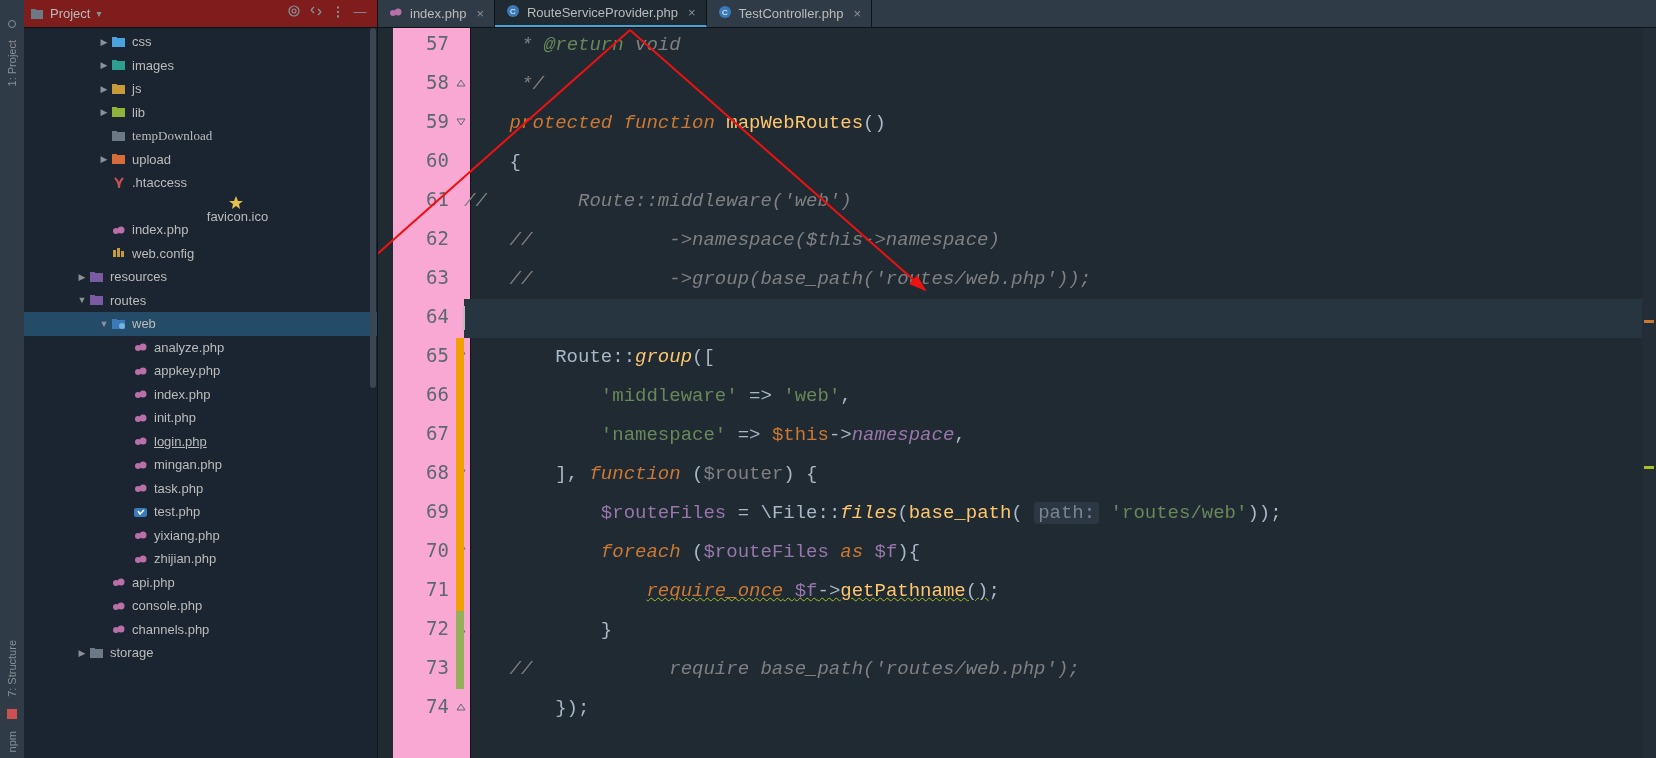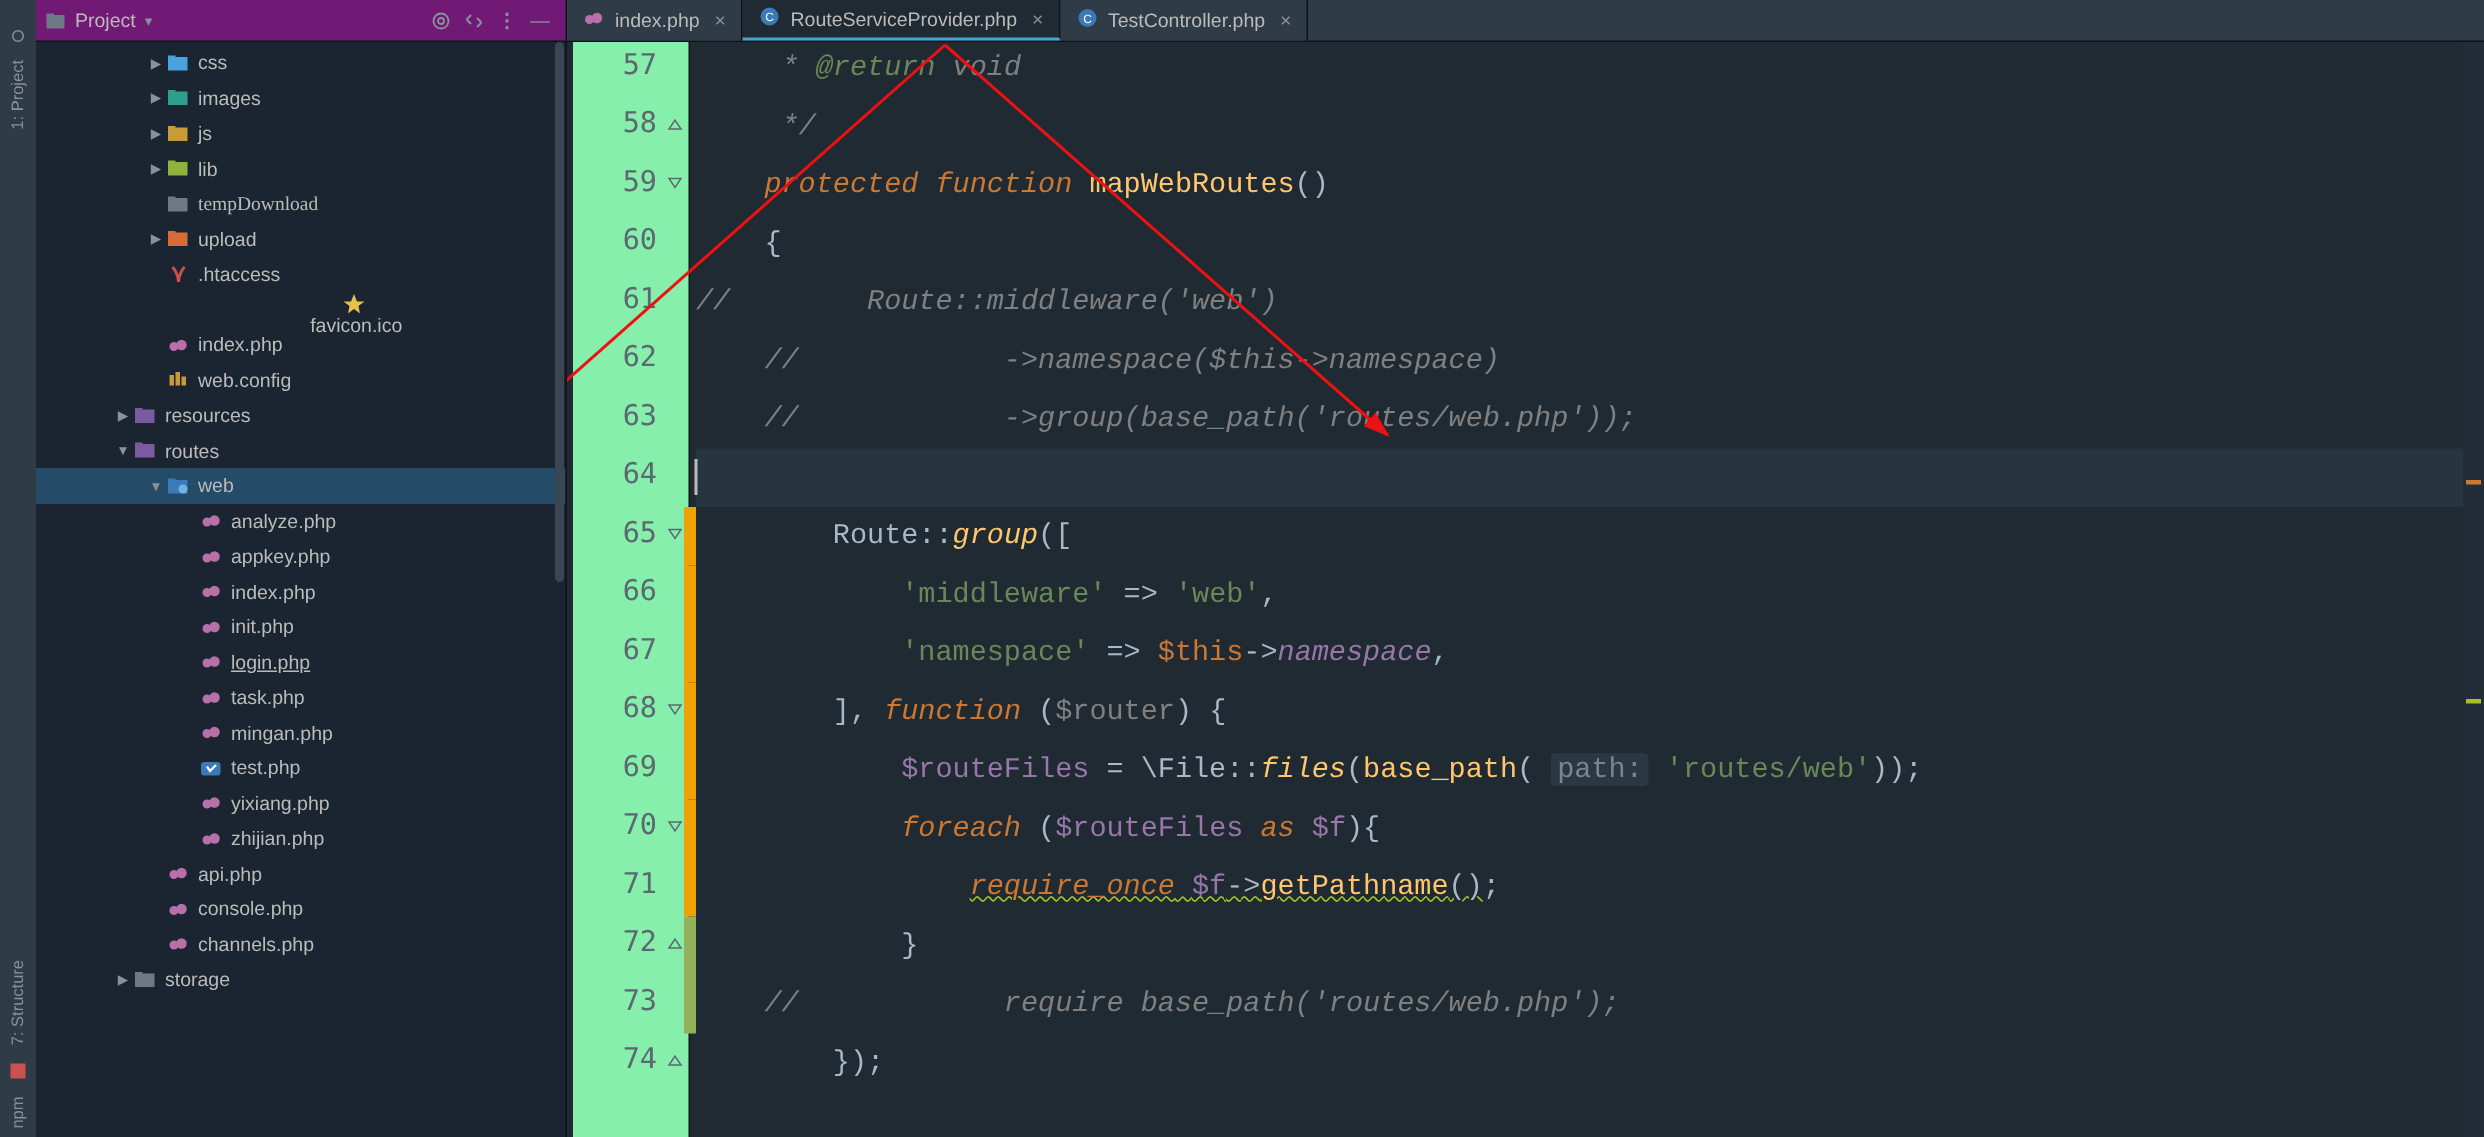"Project" .proj-header { align-items: center -> none; background: #701a75 -> #7f1d1d }
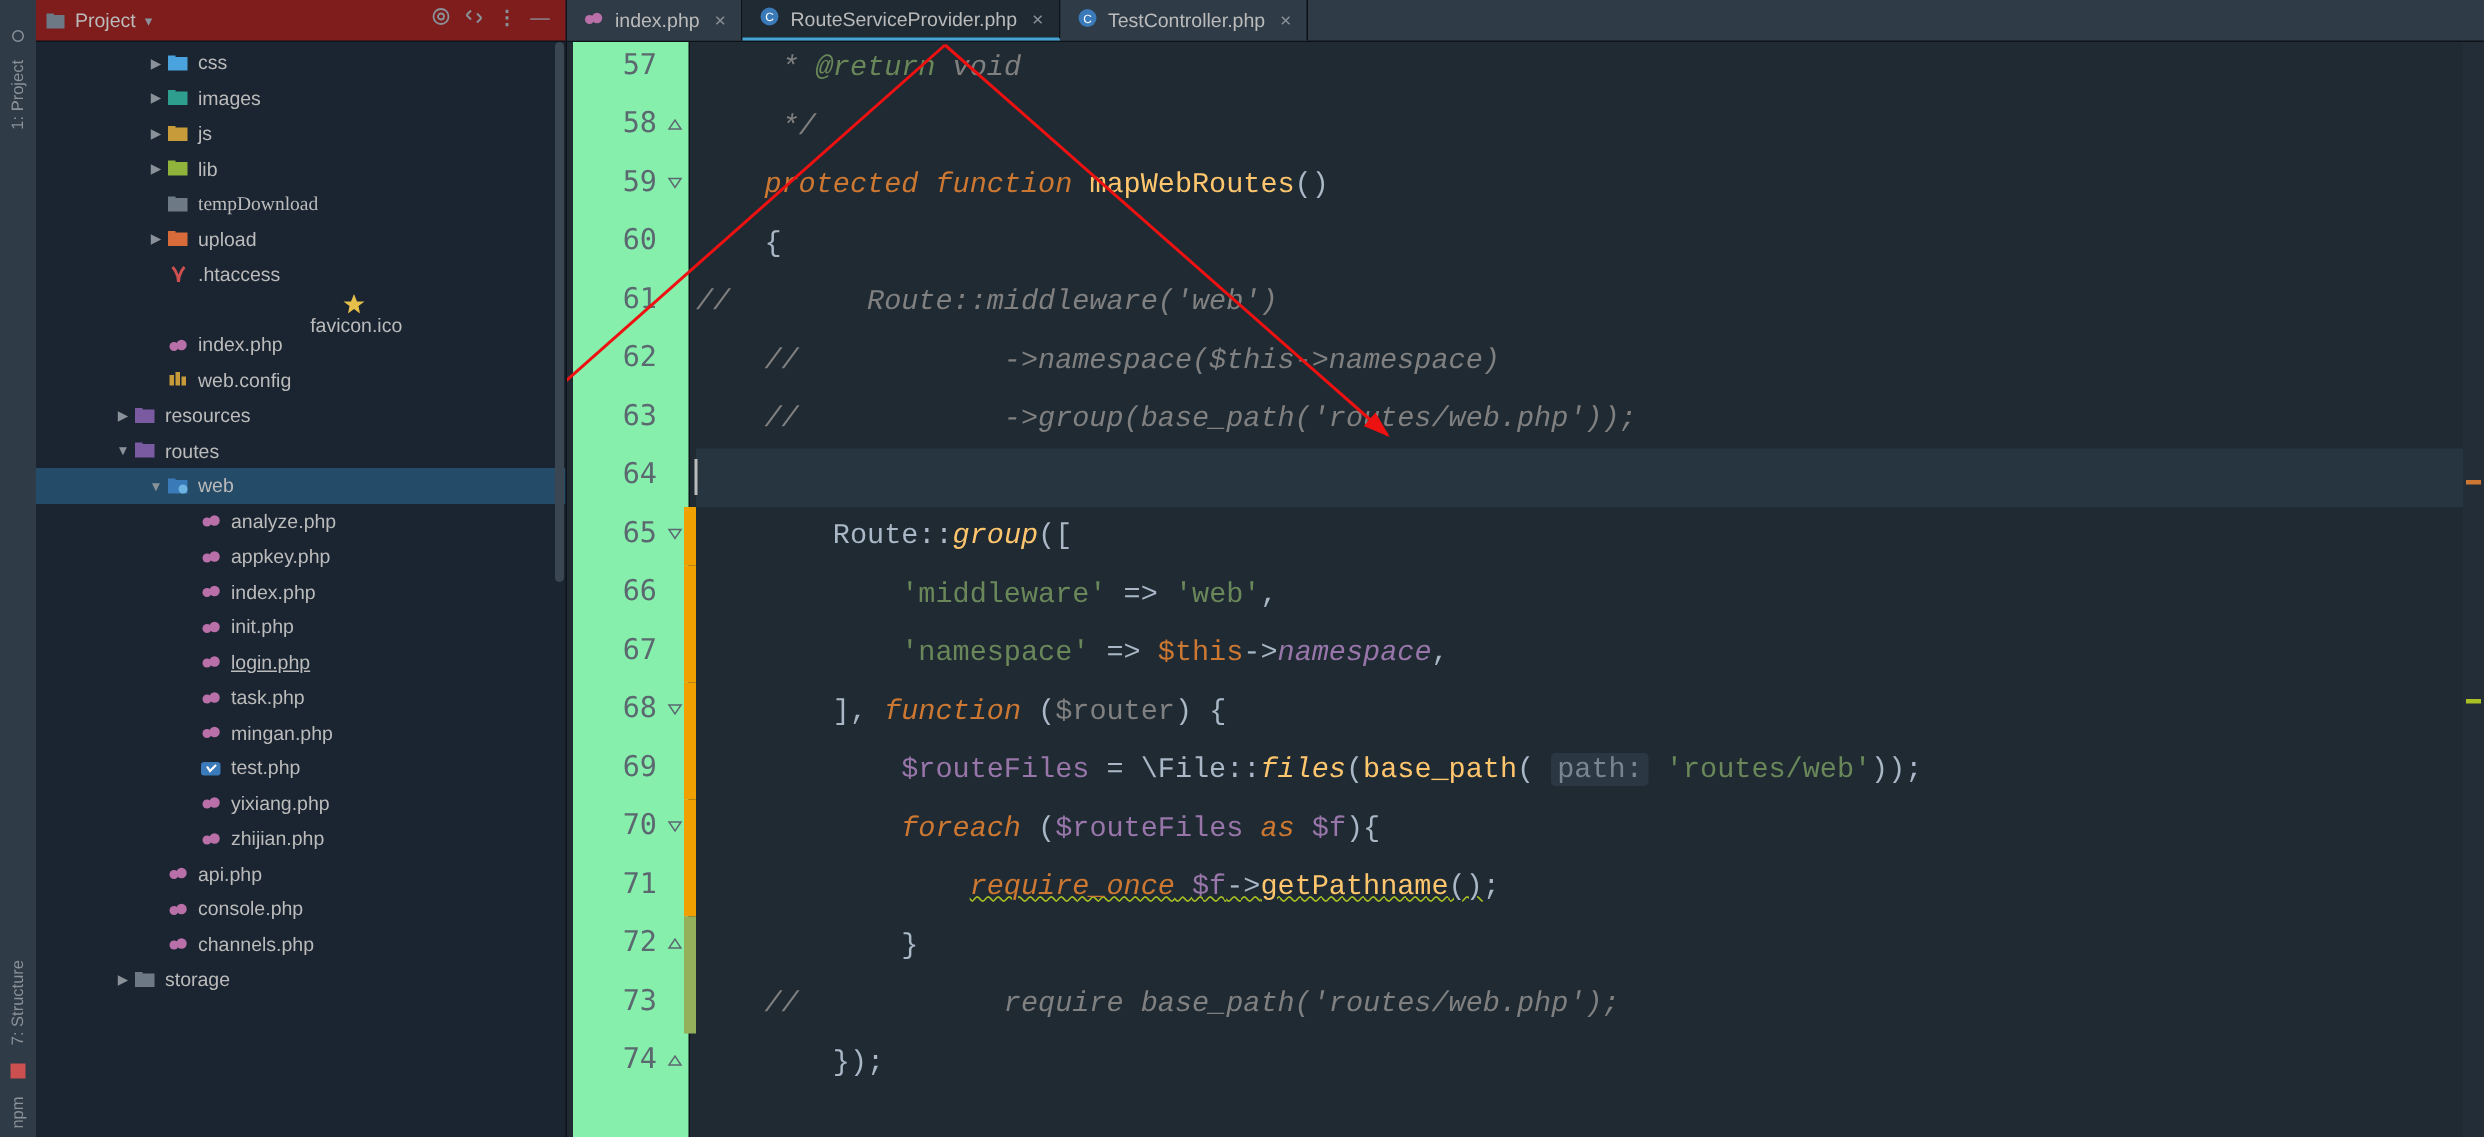"57" .gutter { background: #86efac -> #f9a8d4; left: 4px -> 15px }
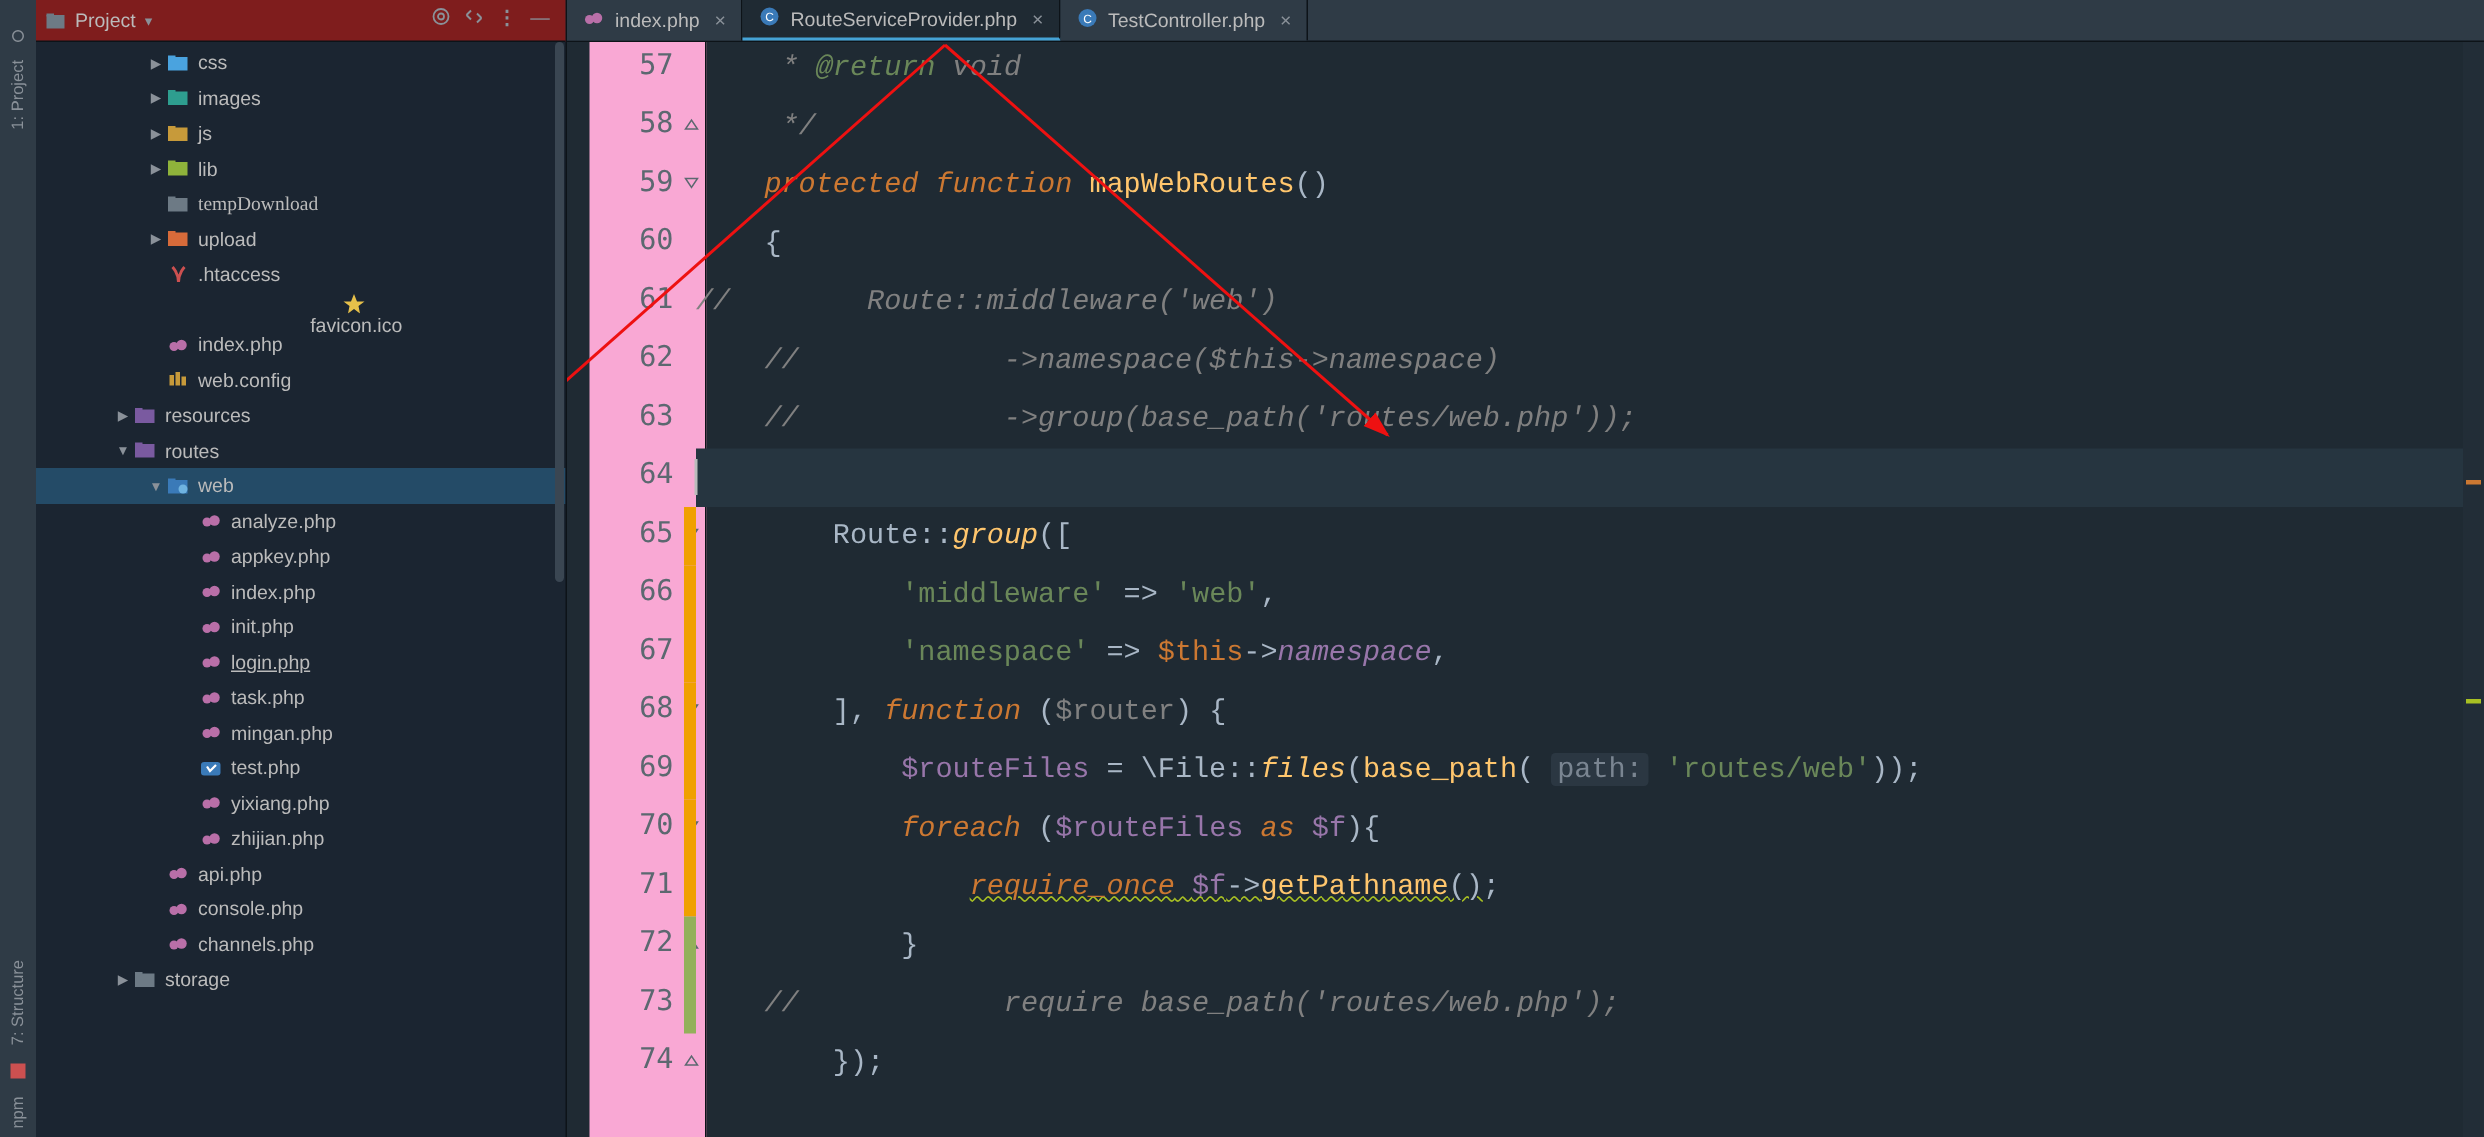"task.php" div.node { order: before "mingan.php" -> after "mingan.php" }
